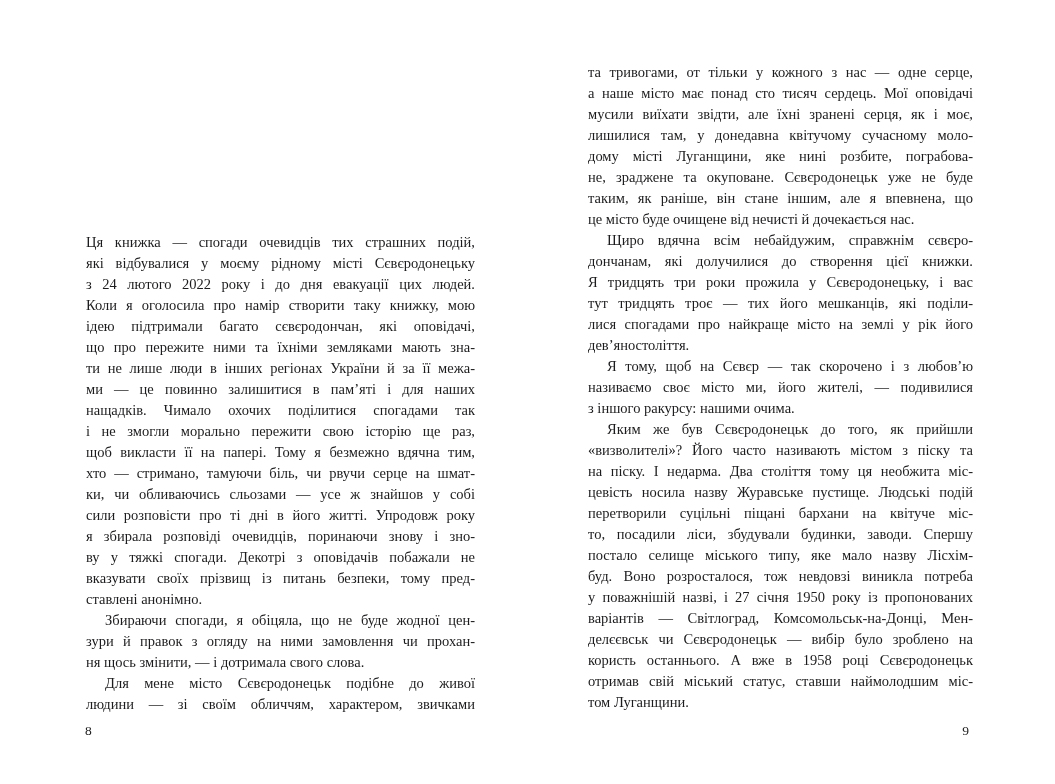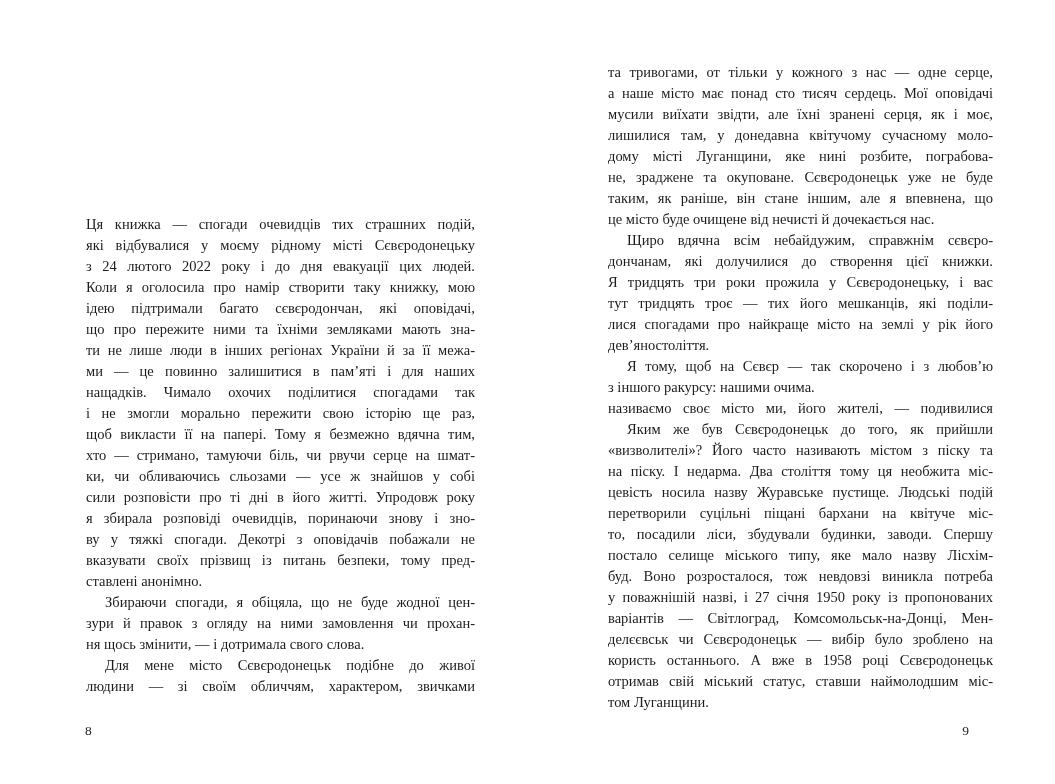"та тривогами, от тільки у" .page-right { margin-left: 20px -> none }
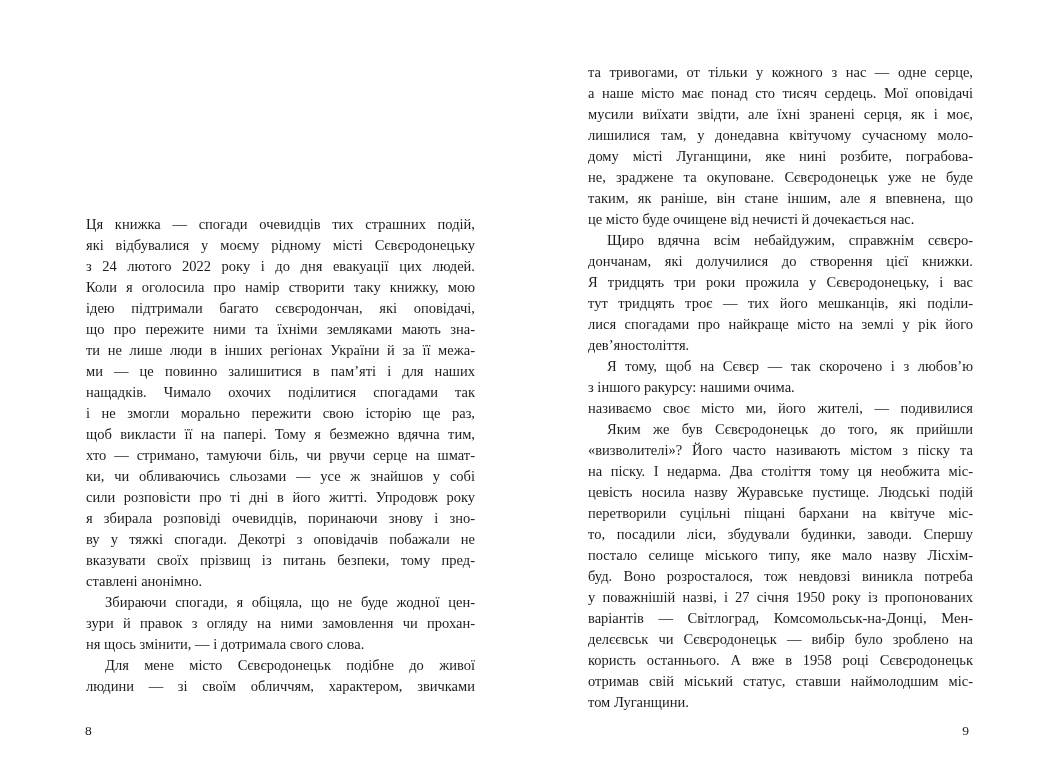"Ця книжка — спогади очевидців" .page-left { top: 214px -> 232px }
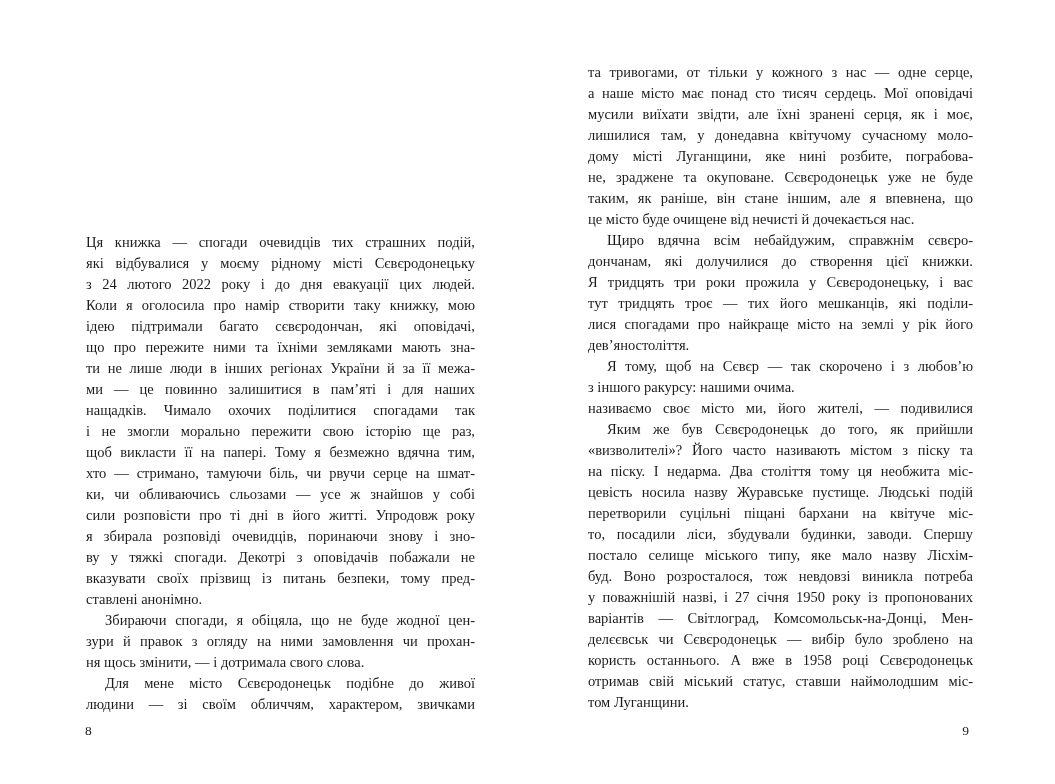"з іншого ракурсу: нашими очима." div.line { order: before "називаємо своє місто ми, його" -> after "називаємо своє місто ми, його" }
